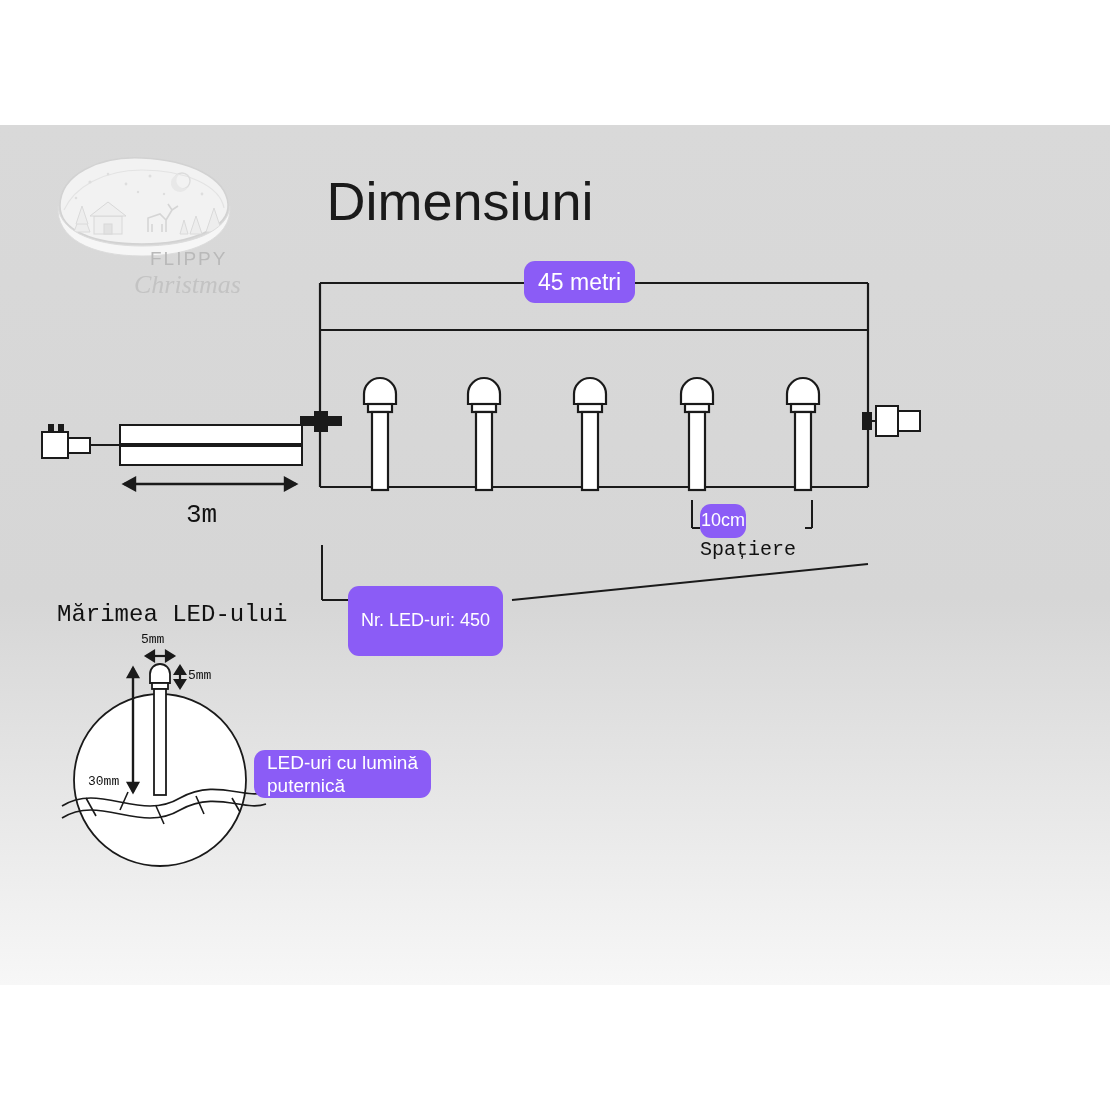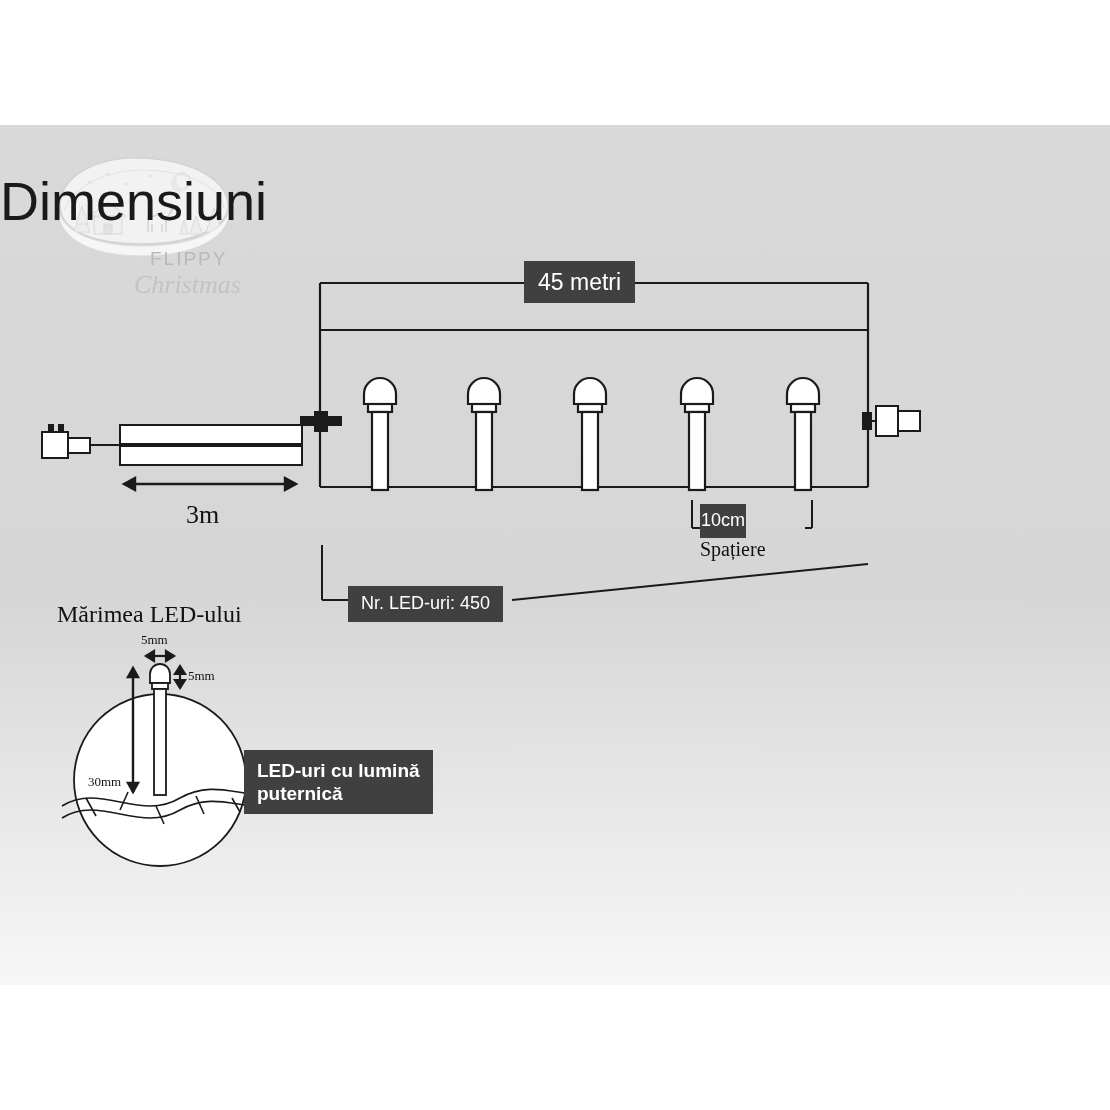"Dimensiuni" .title { text-align: none -> center }
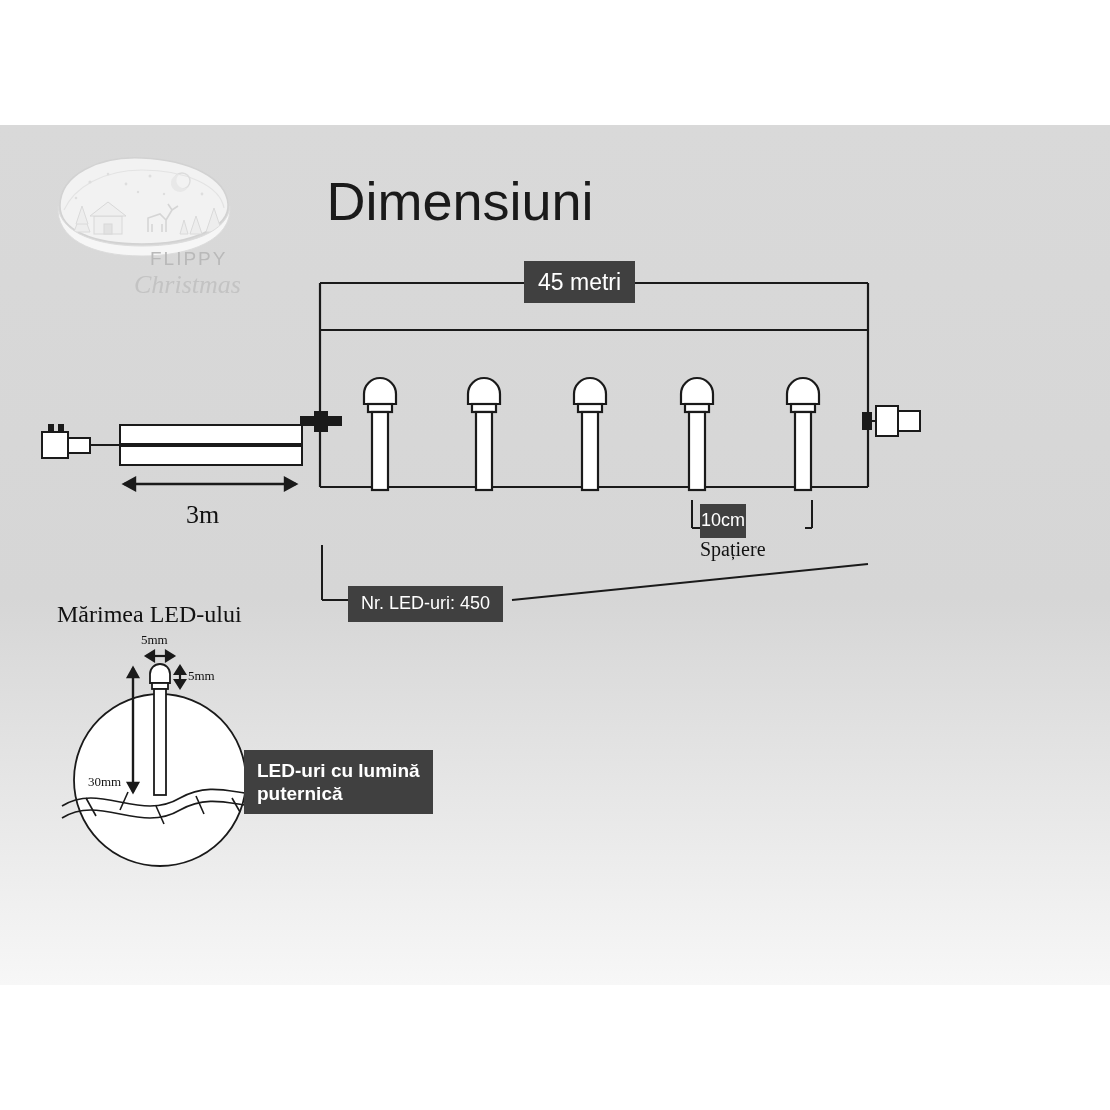"45 metri" .lbl { background: #404040 -> #8b5cf6; border-radius: none -> 11px }
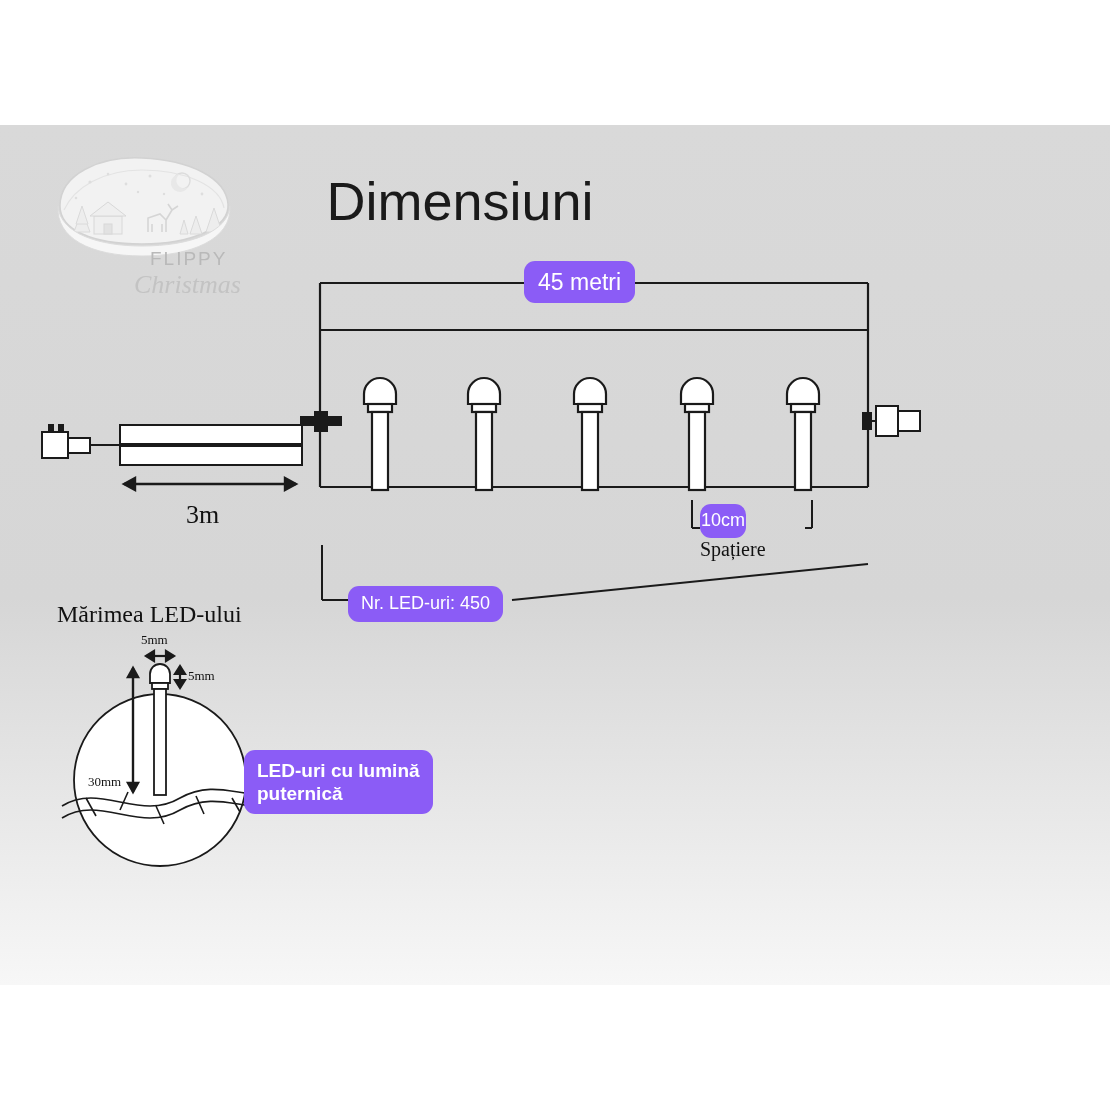"3m" .plain { font-family: Liberation Serif, serif -> Liberation Mono, monospace }
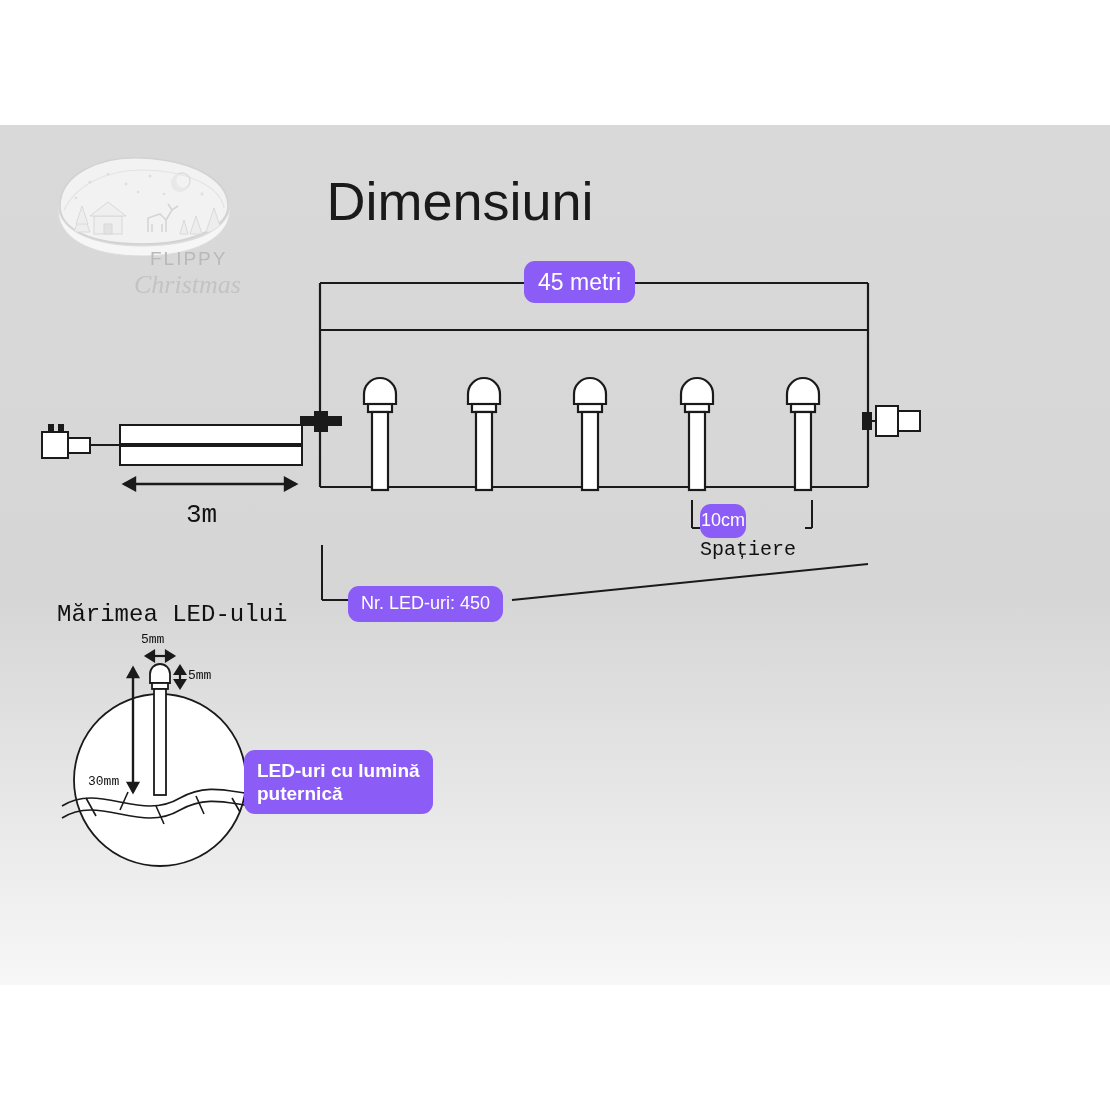"Nr. LED-uri: 450" .lbl-leds { padding: 7px 13px -> 24px 13px }
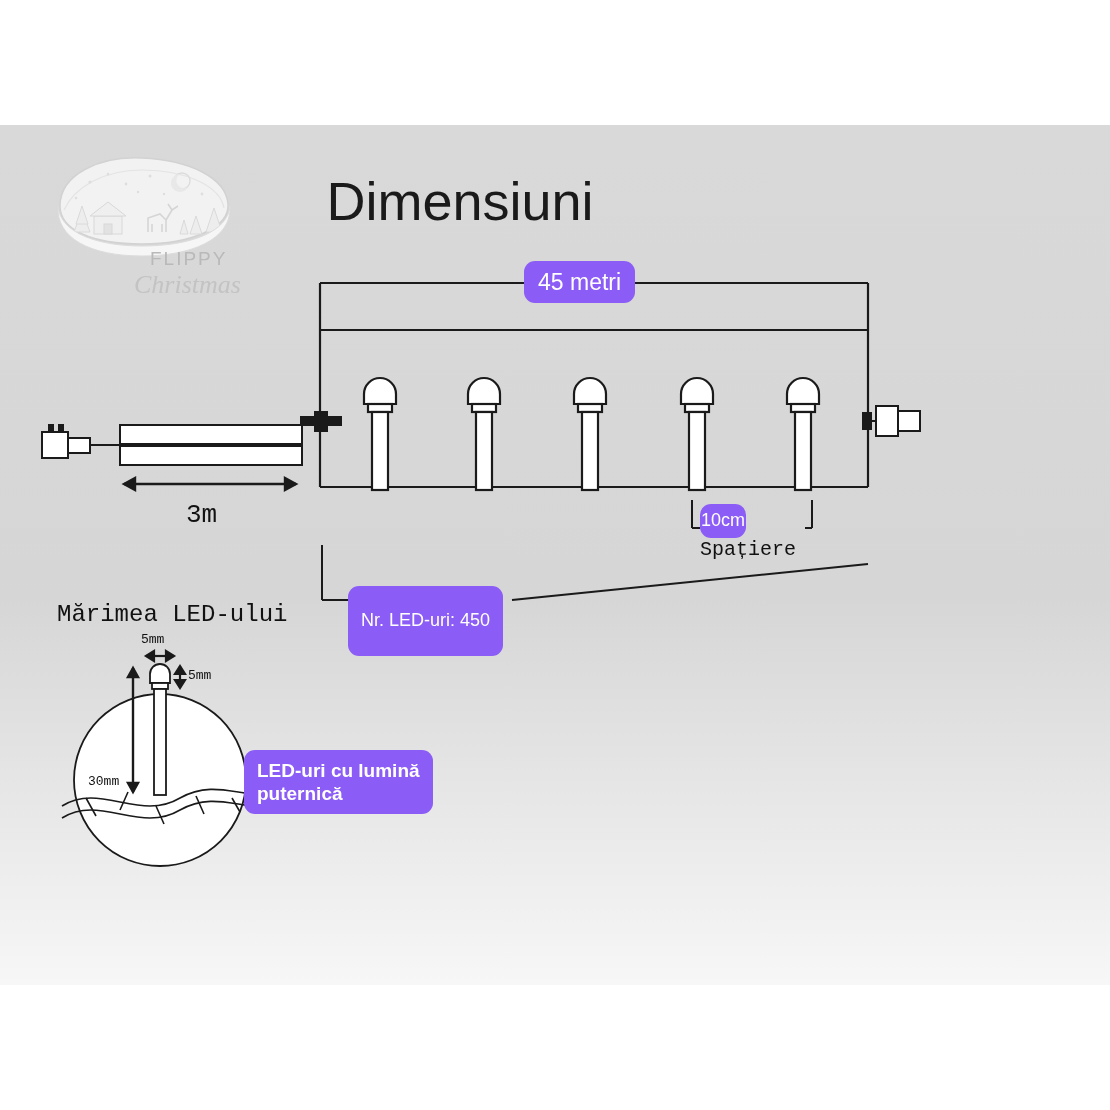"LED-uri cu lumină" .lbl-bright { font-weight: bold -> none; left: 244px -> 254px; padding: 9px 13px -> 1px 13px }
